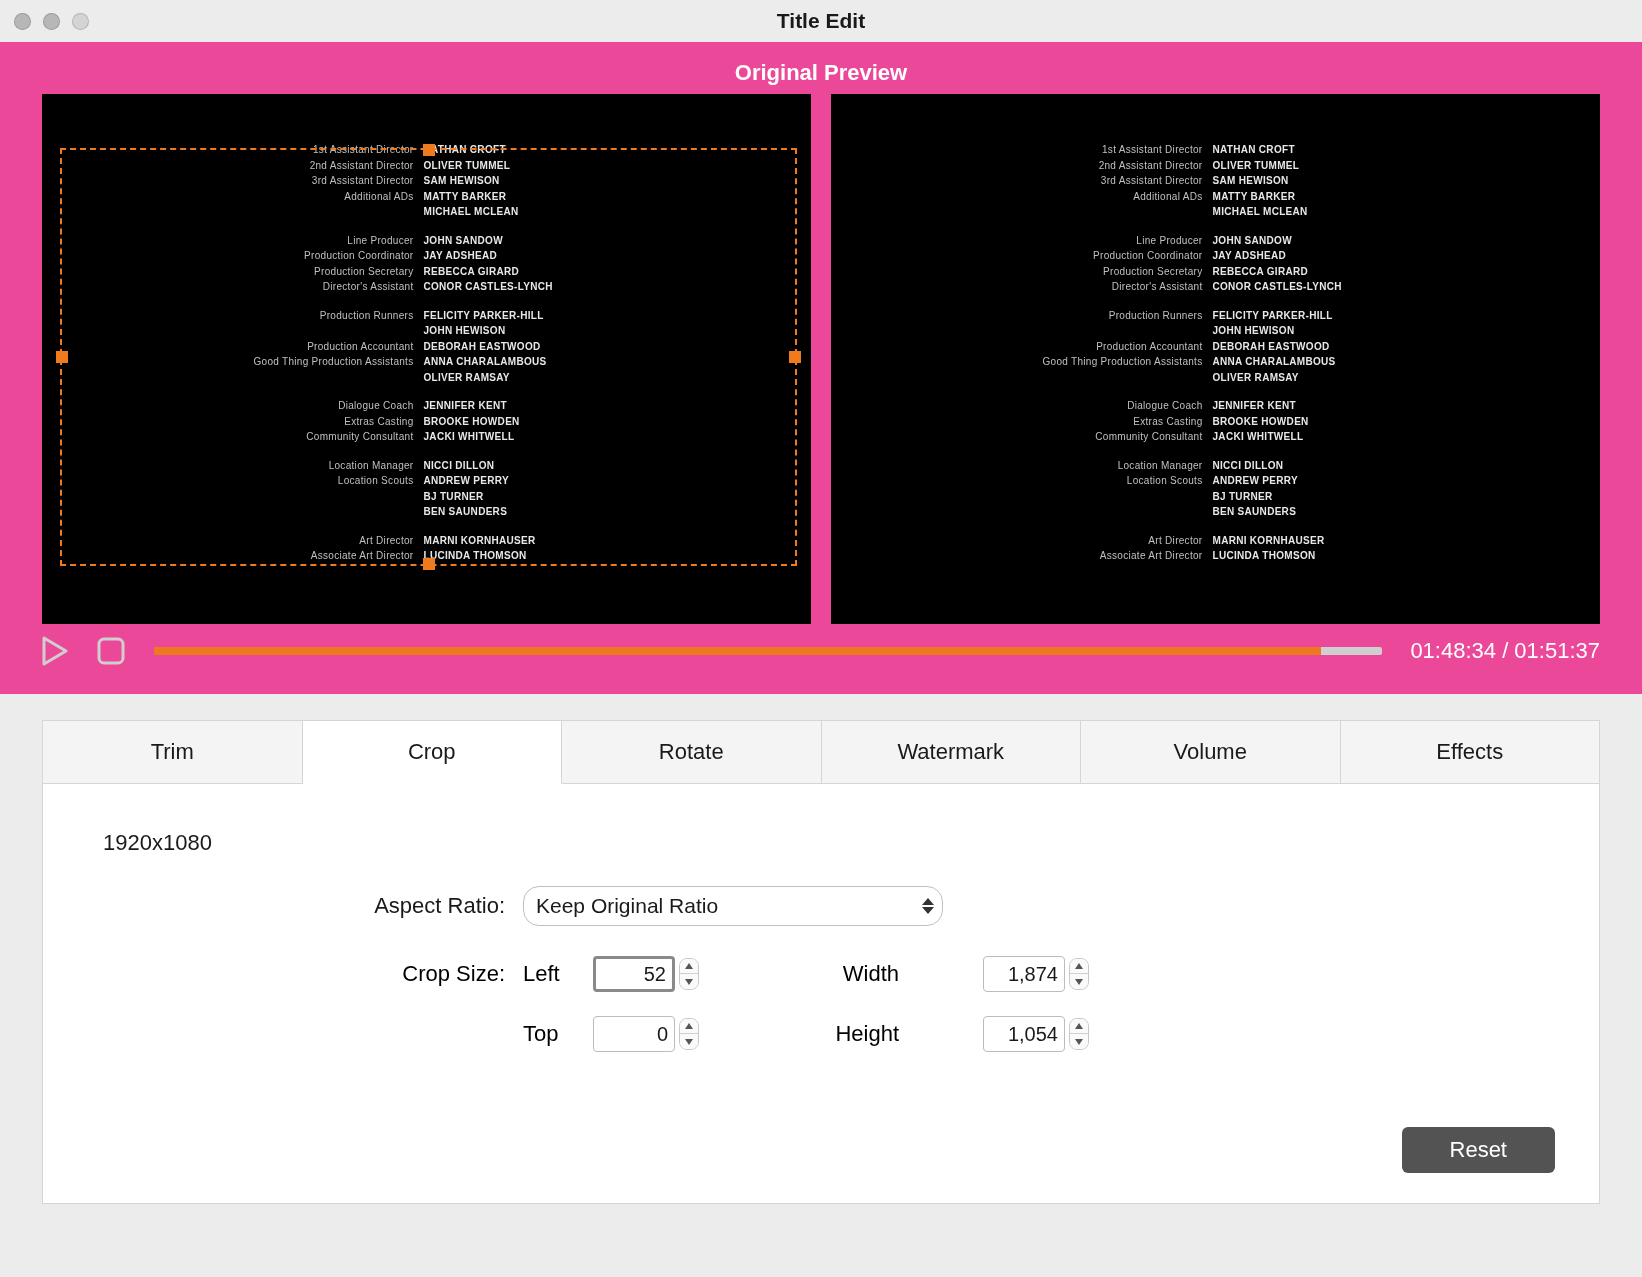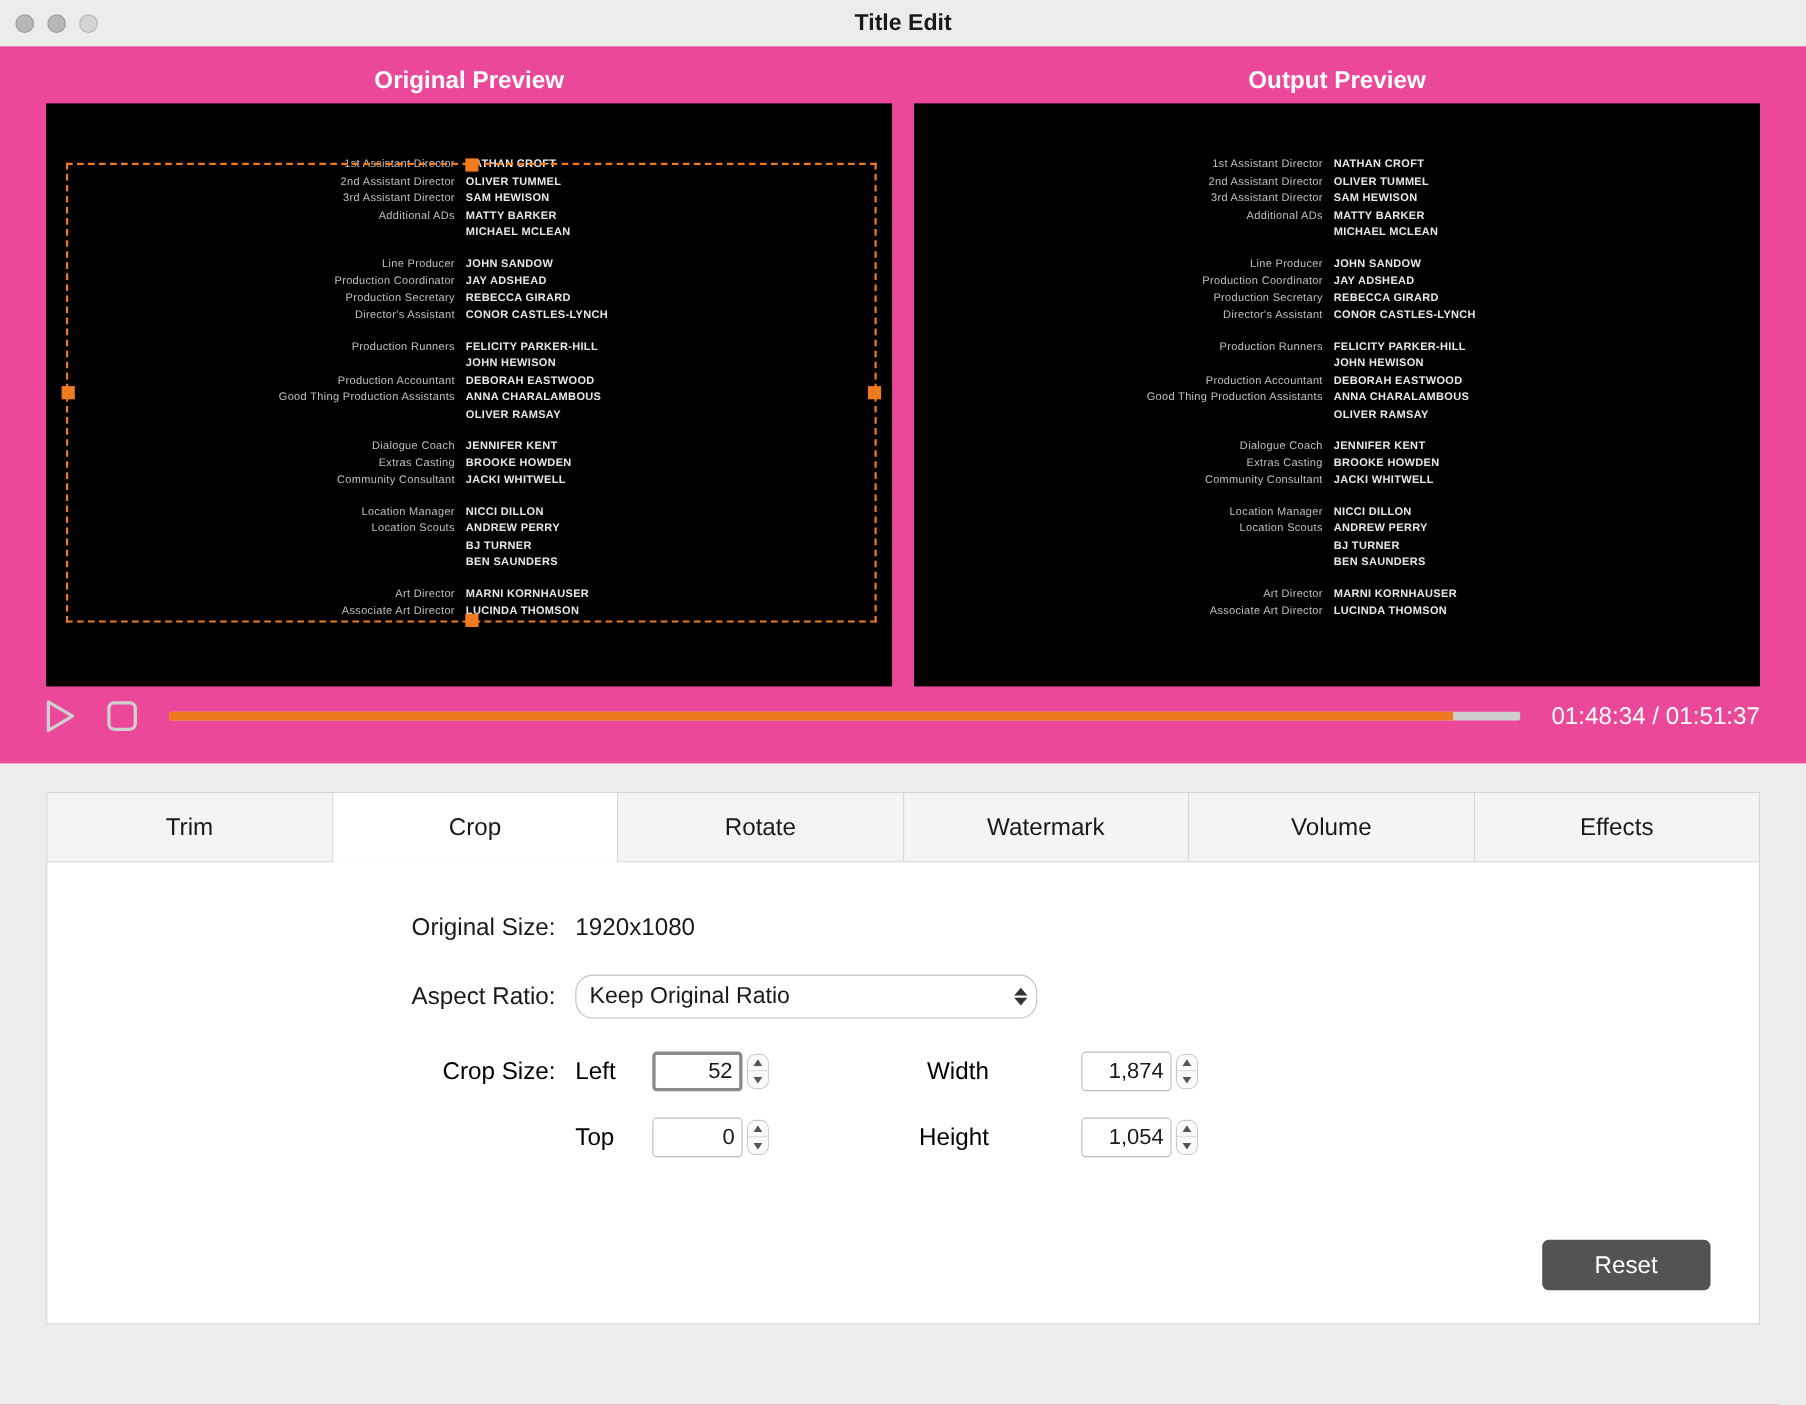"Output Preview" div { html: <div>Output Preview</div> -> none }
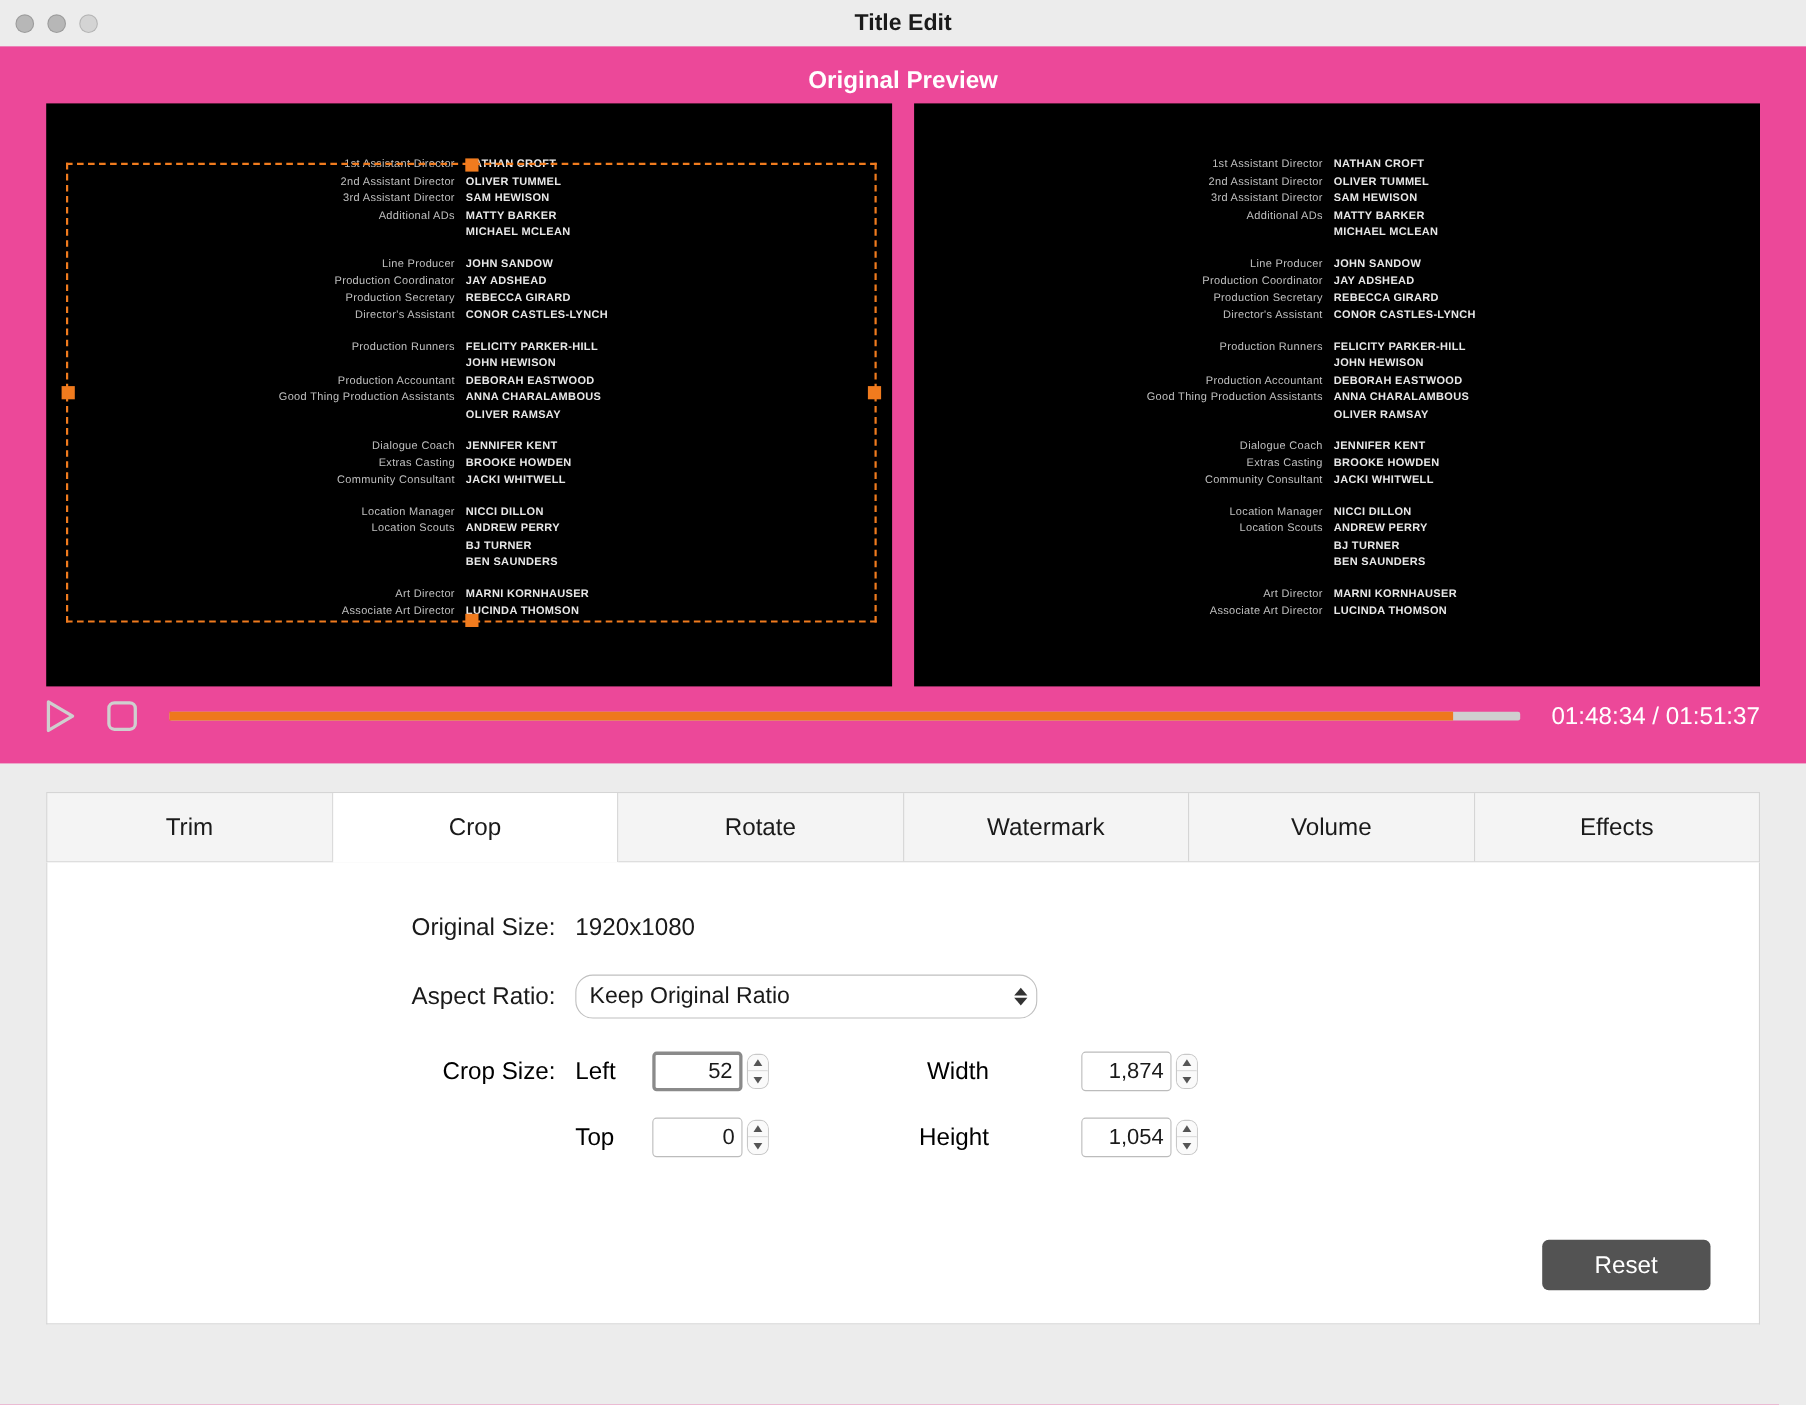"Original Size:" div.lbl { html: <div>Original Size:</div> -> none }
